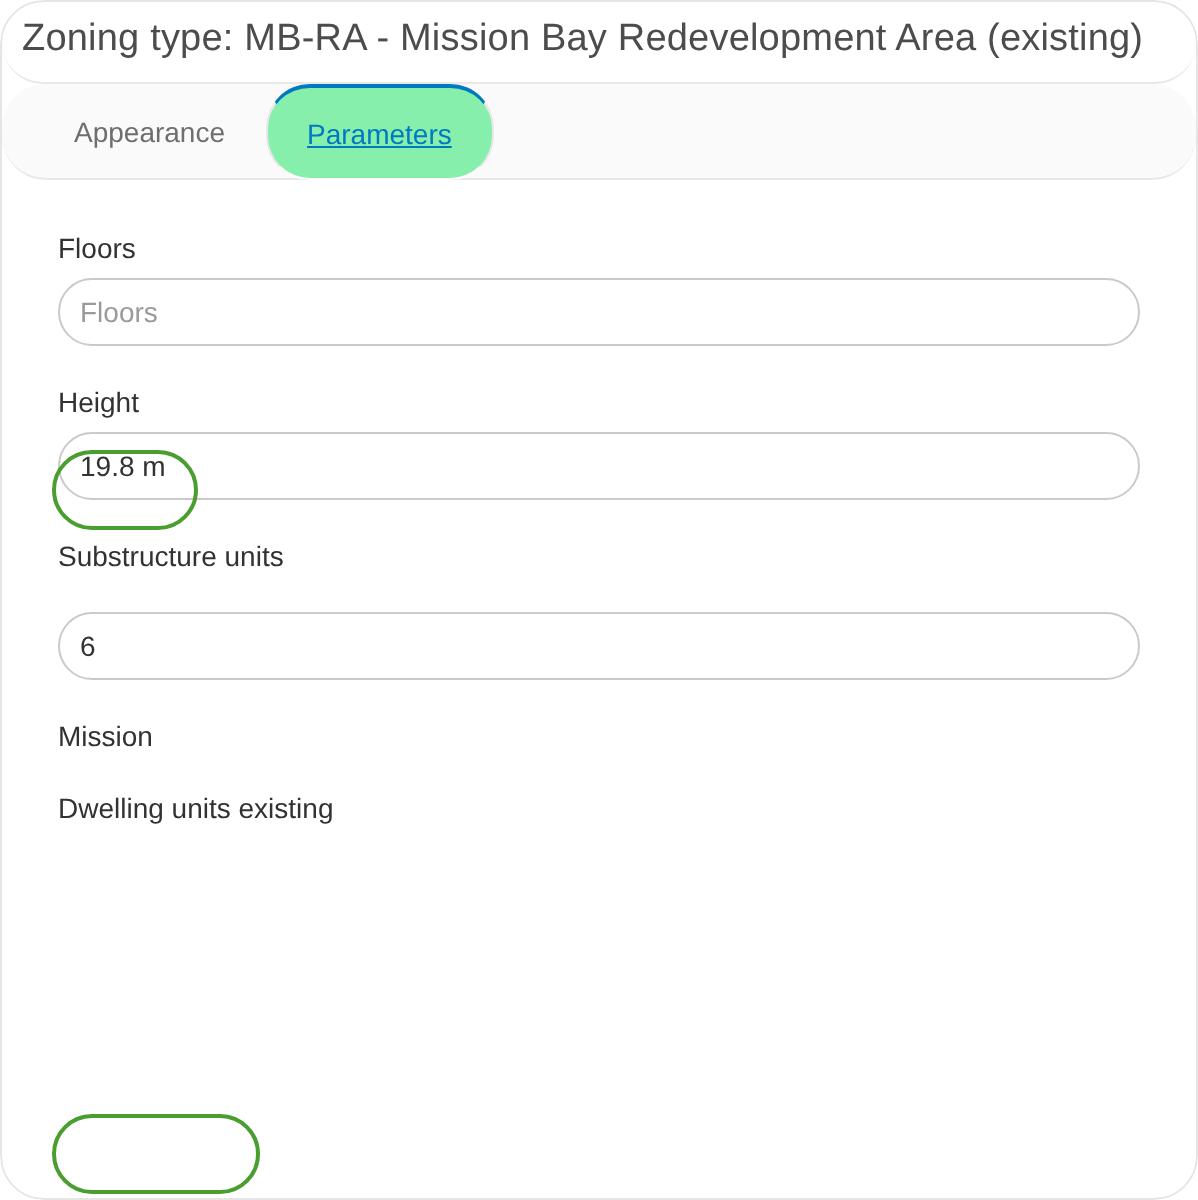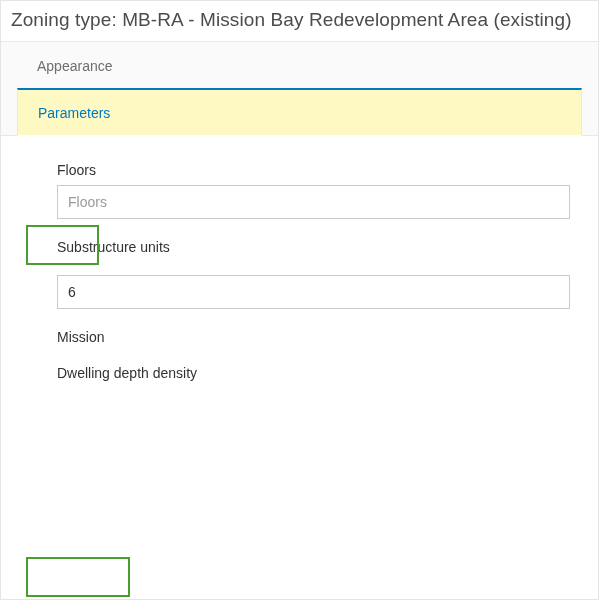"Zoning type: MB-RA - Mission" * { border-radius: none -> 22px }
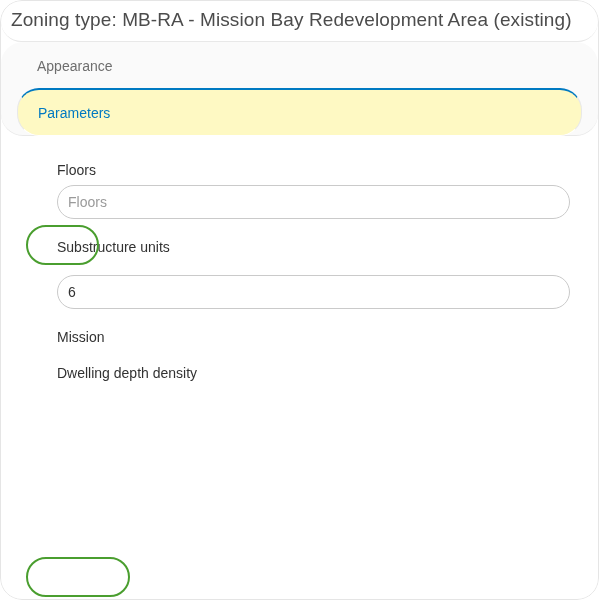"Appearance" .tabs { flex-direction: column -> none }
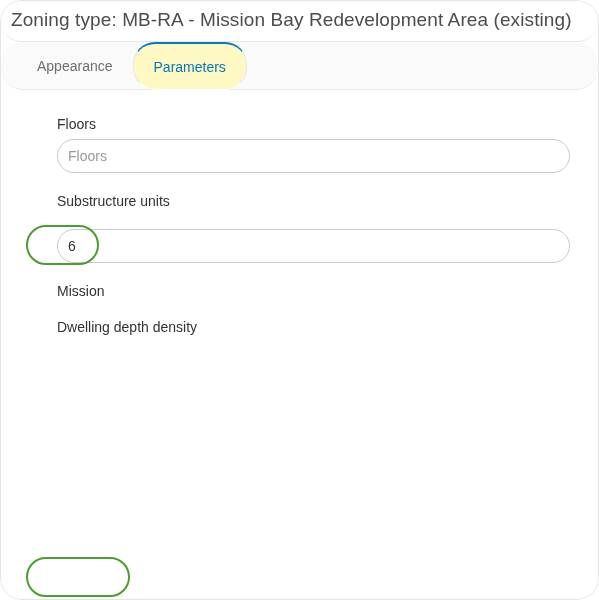"Parameters" .tab.active { background: #fef9c3 -> #86efac; text-decoration: none -> underline }
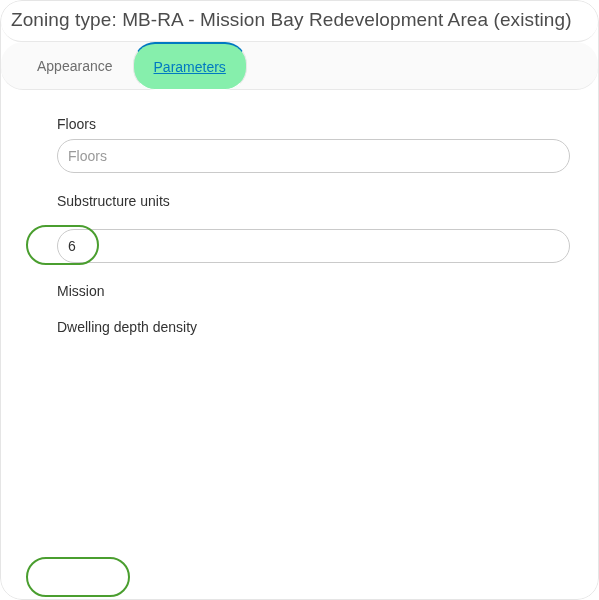"Floors" .field { margin-left: 28px -> none }
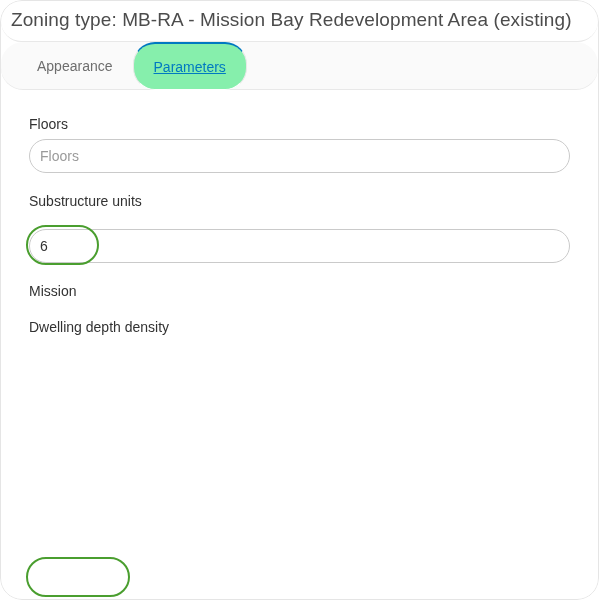"Height" div.field { html: none -> <div> <label>Height</label> <input> </div> }
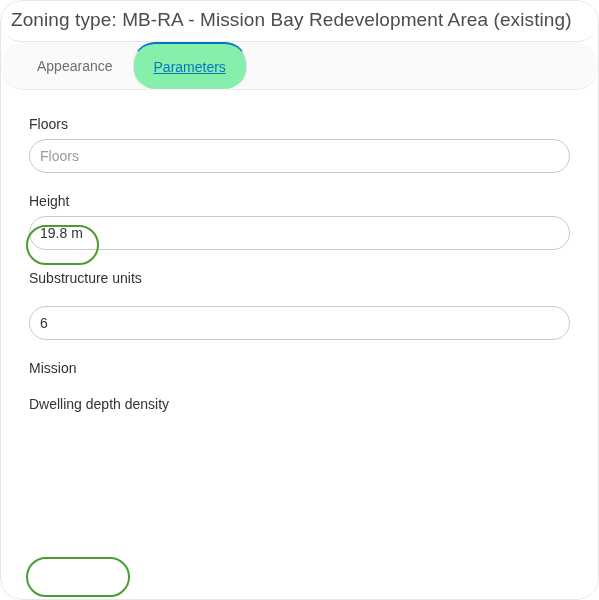"Dwelling depth density" label.label { text: depth density -> units existing }
